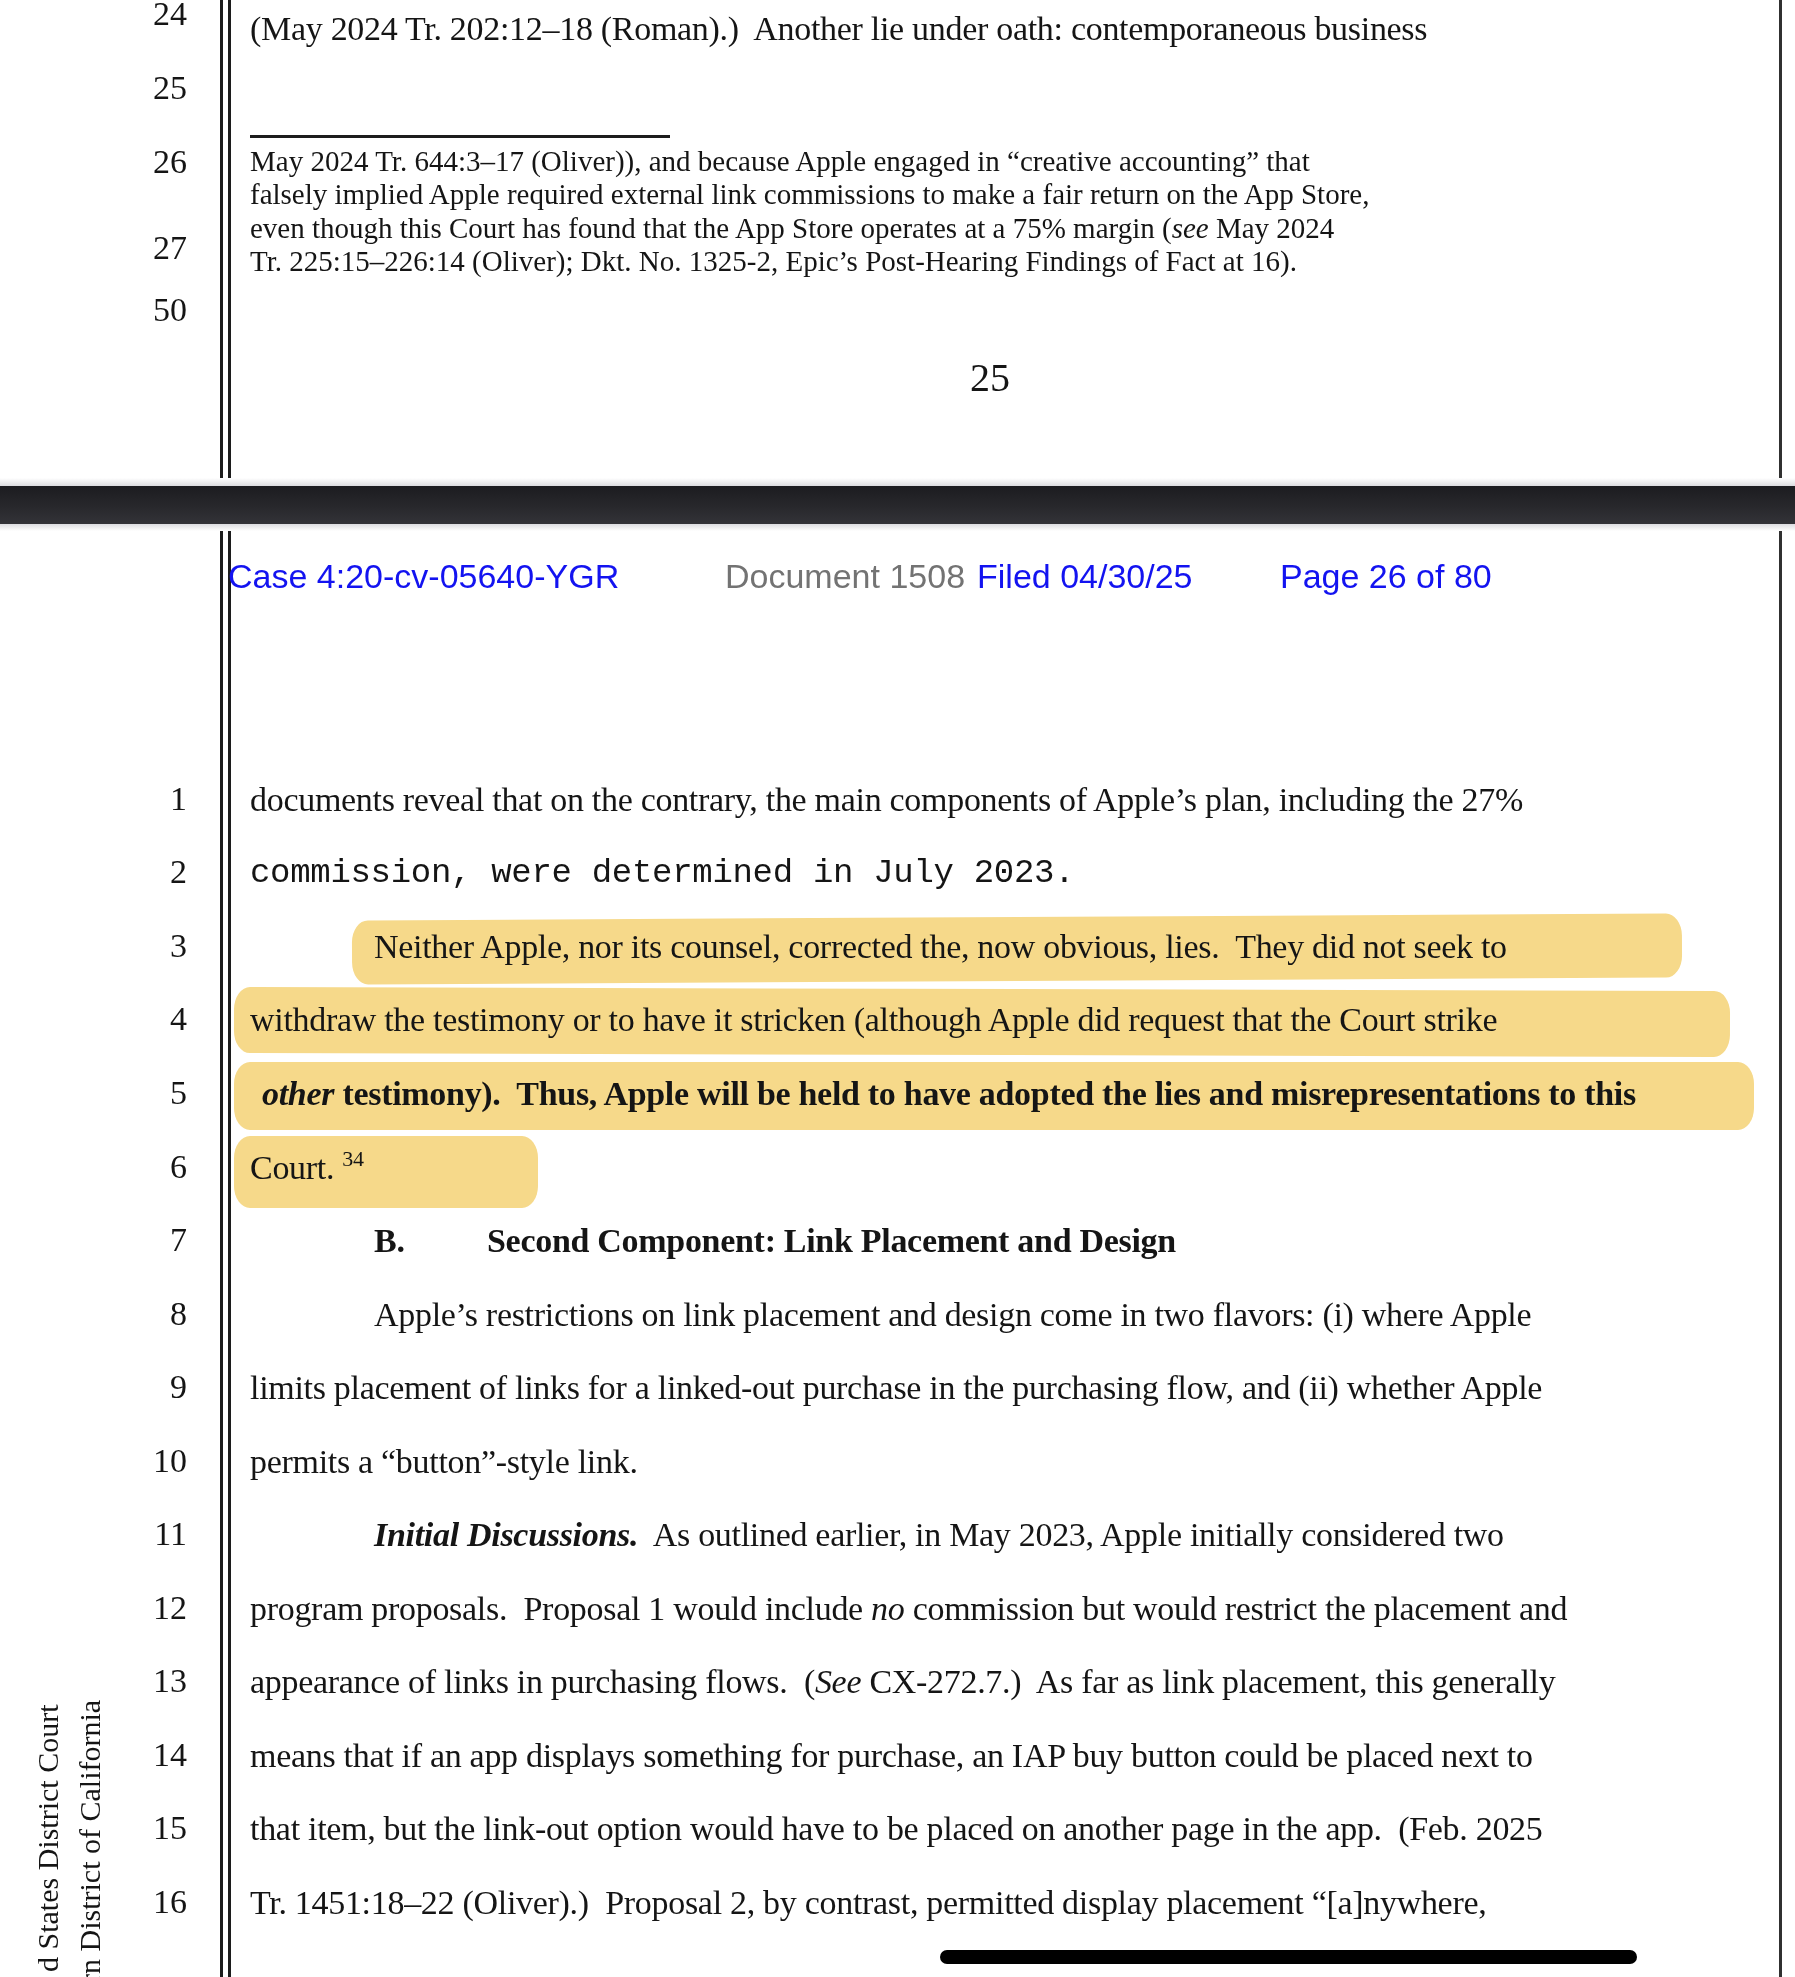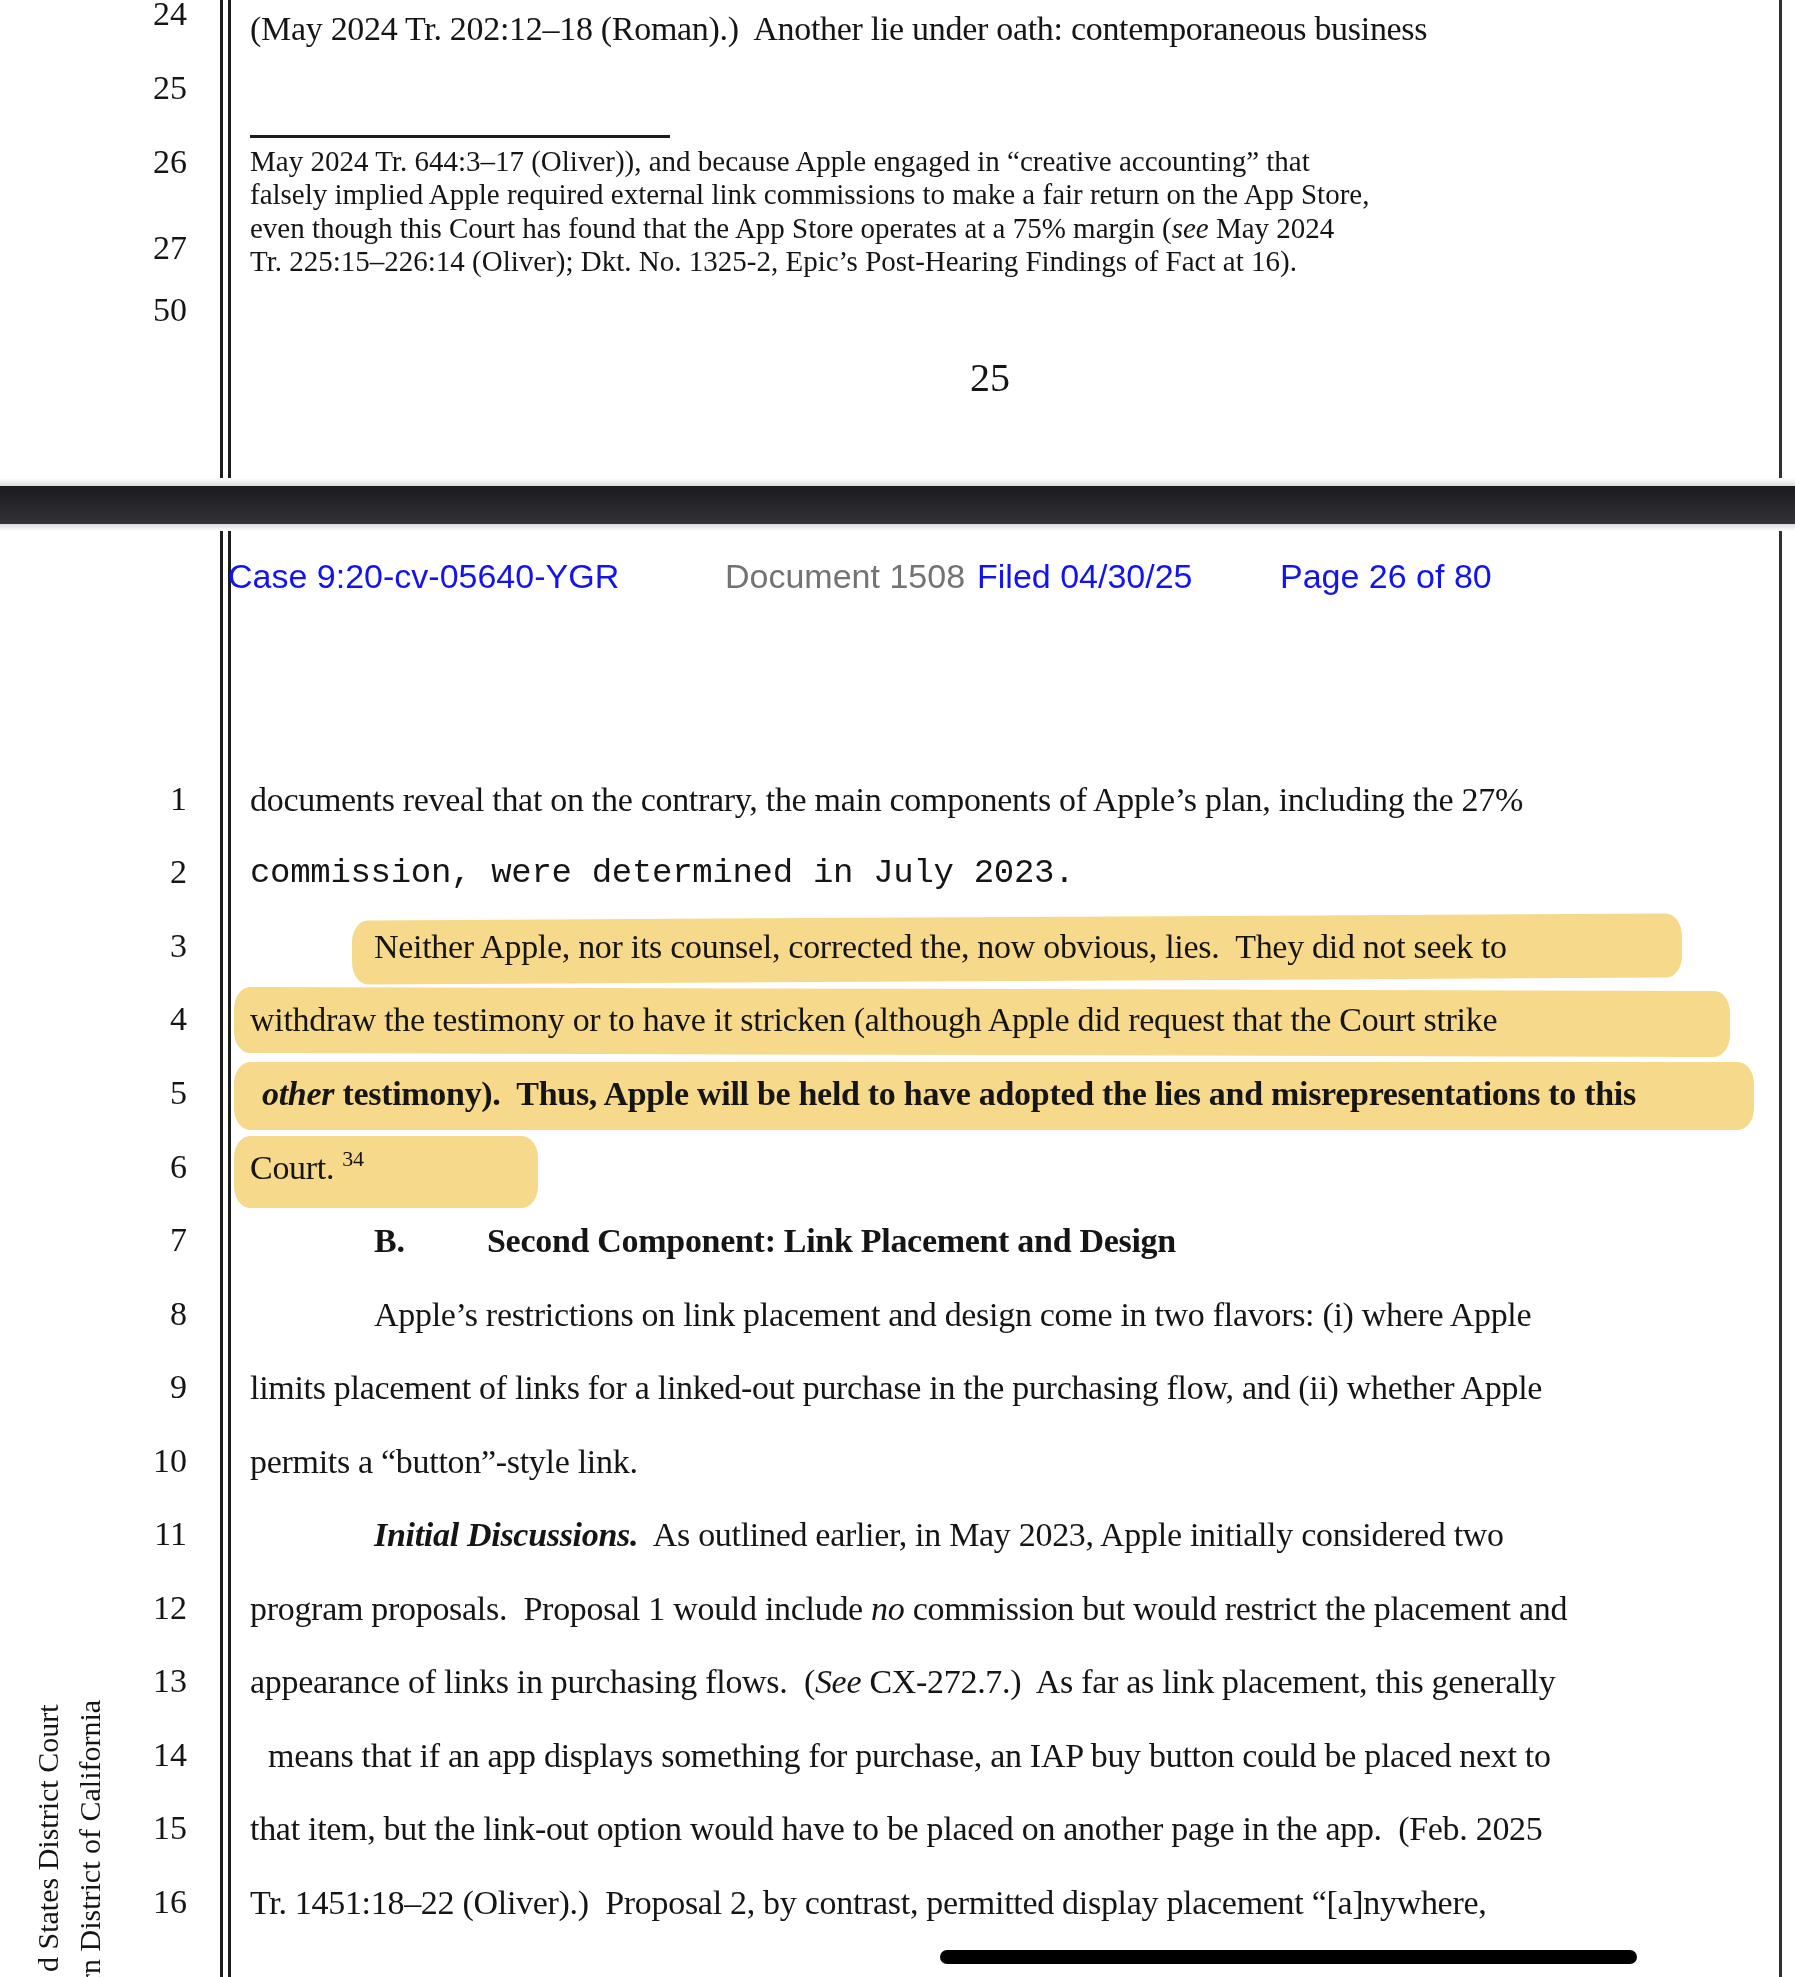"Case 9:20-cv-05640-YGR" div.stamp-header { text: 9:20-cv-05640-YGR -> 4:20-cv-05640-YGR }
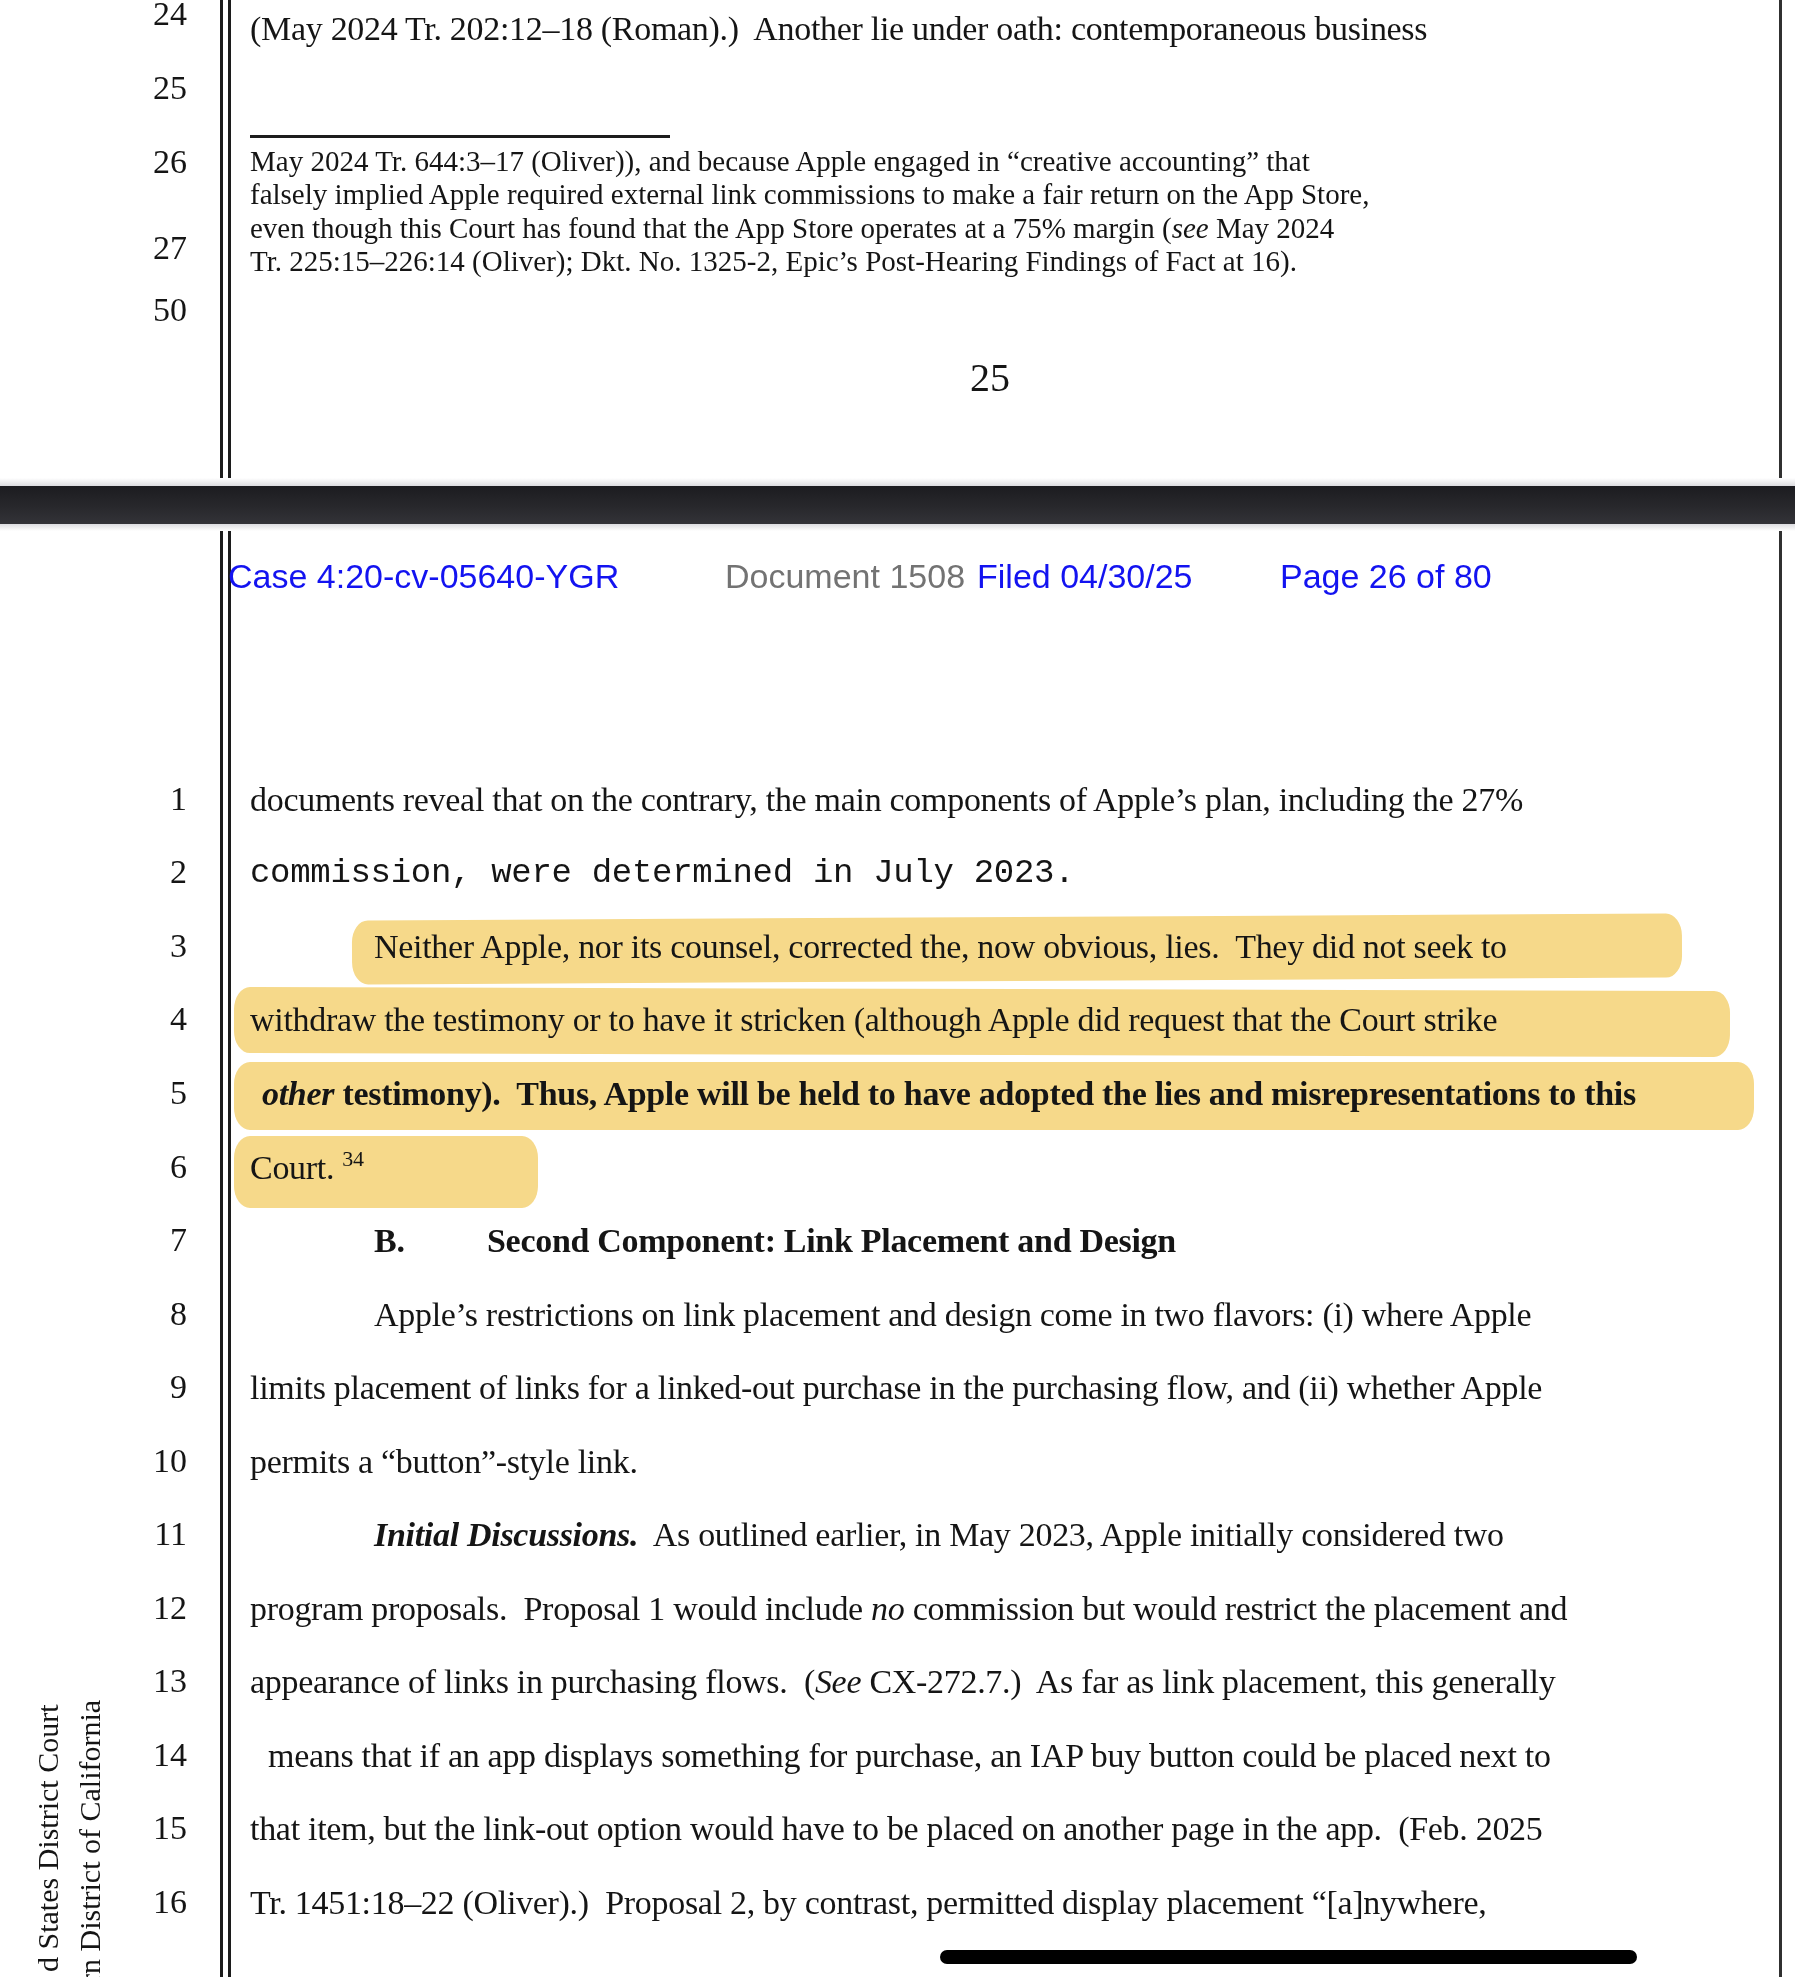"means that if an app" div.bodyline { margin-left: 18px -> none }
